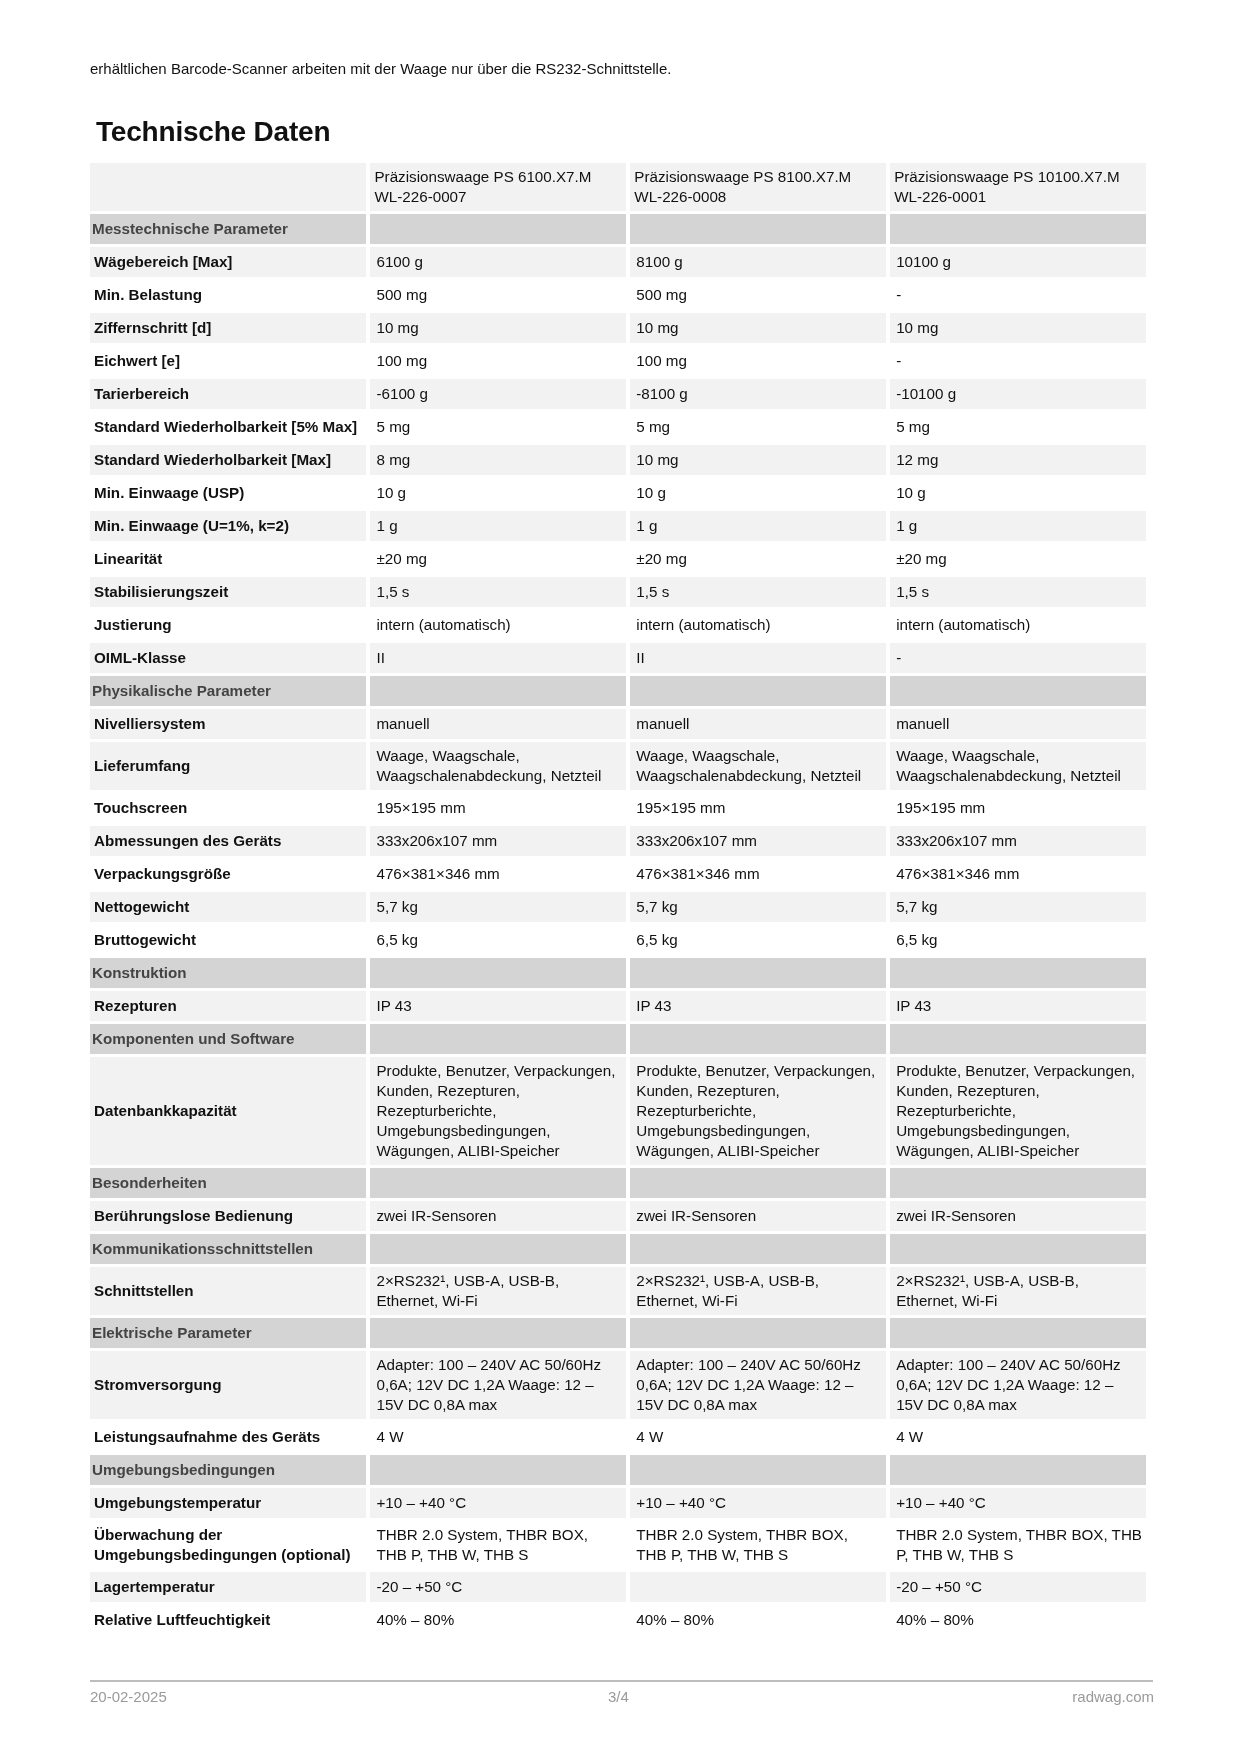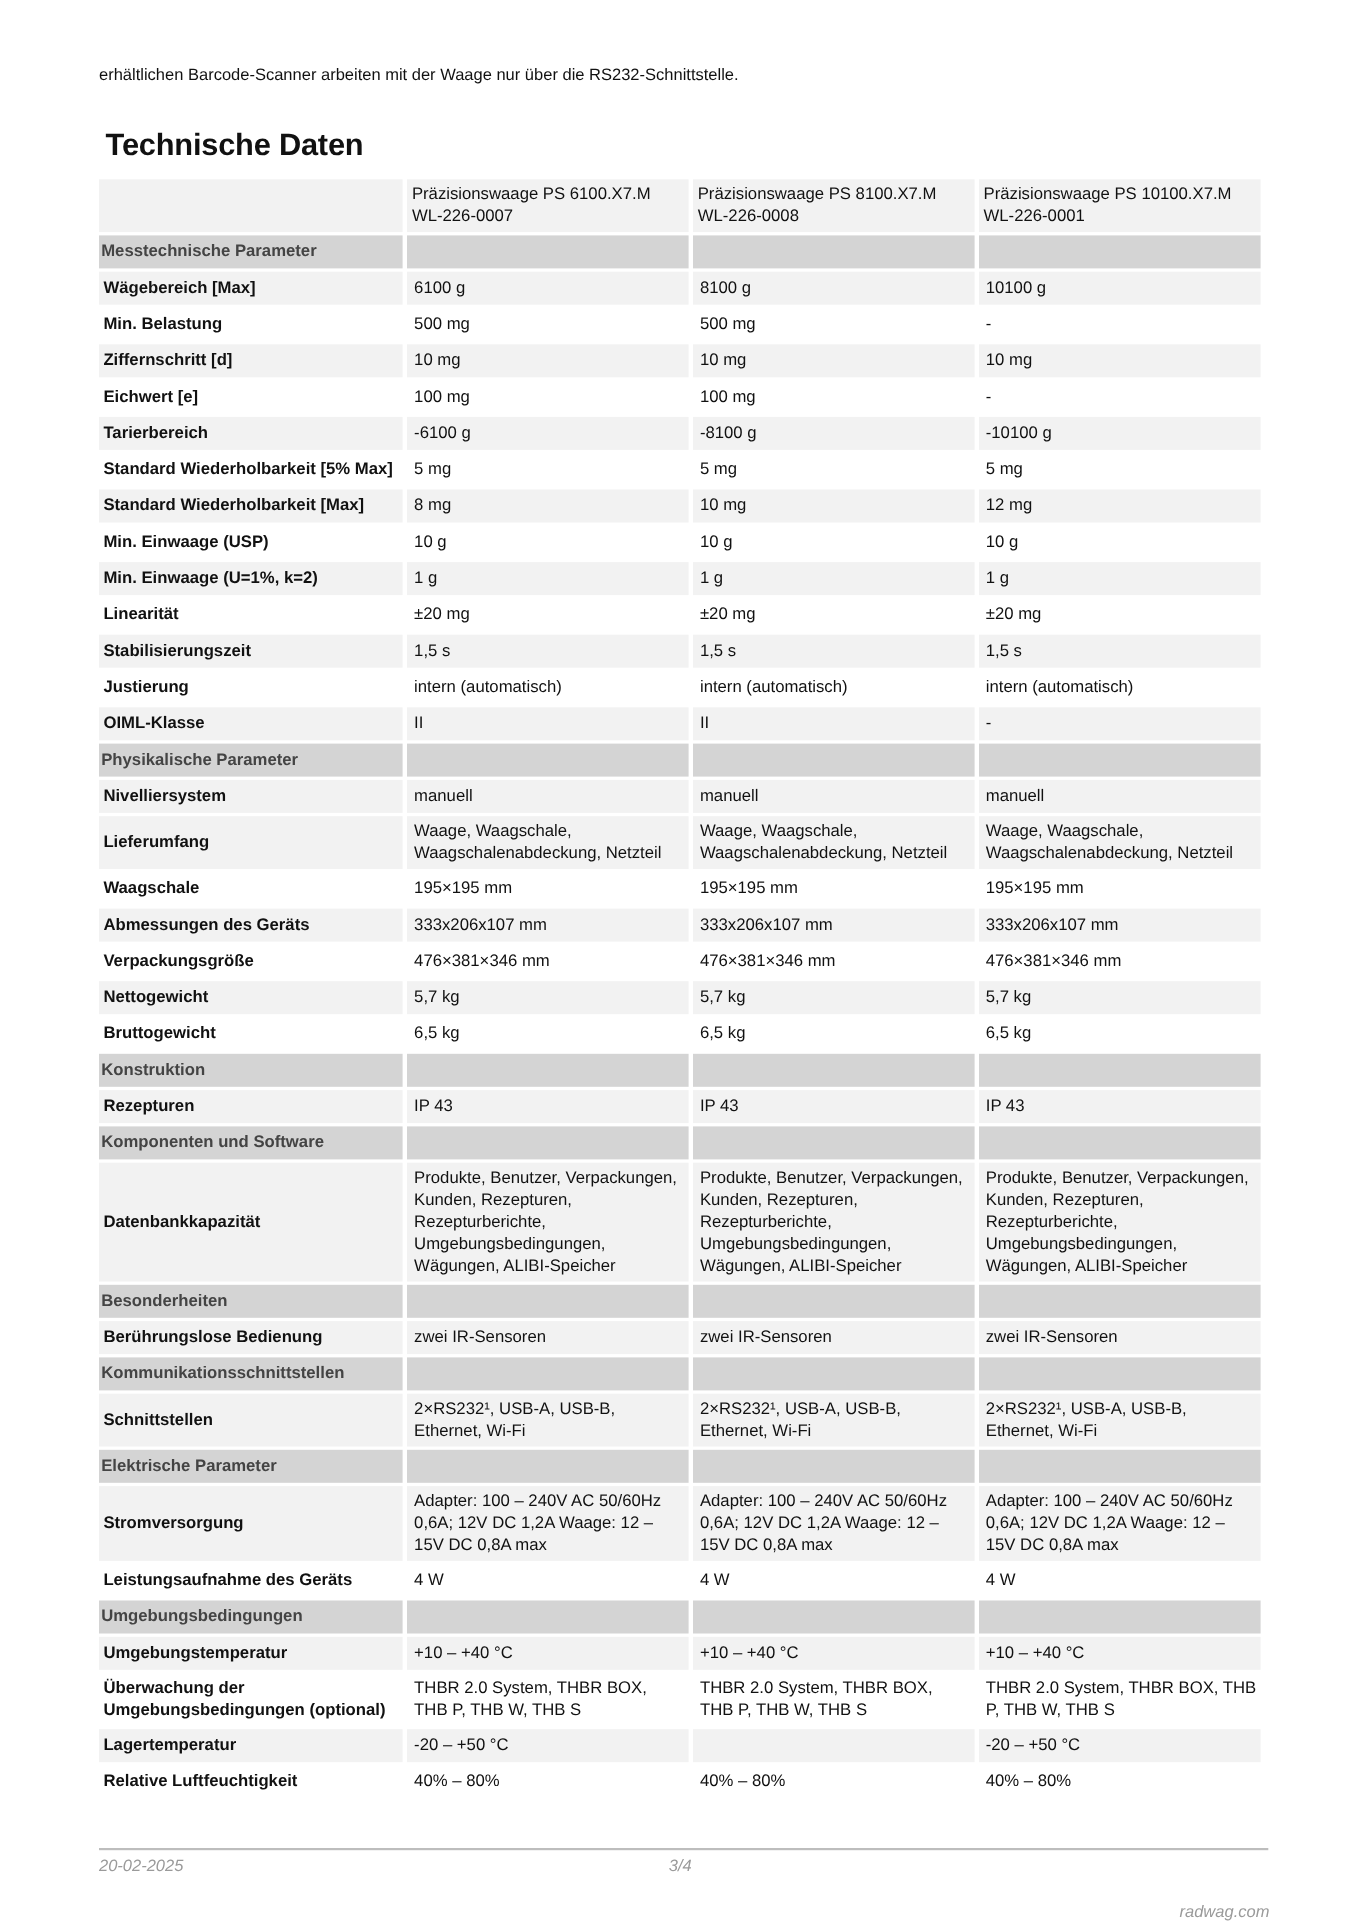"Waagschale" td.label { text: Waagschale -> Touchscreen }
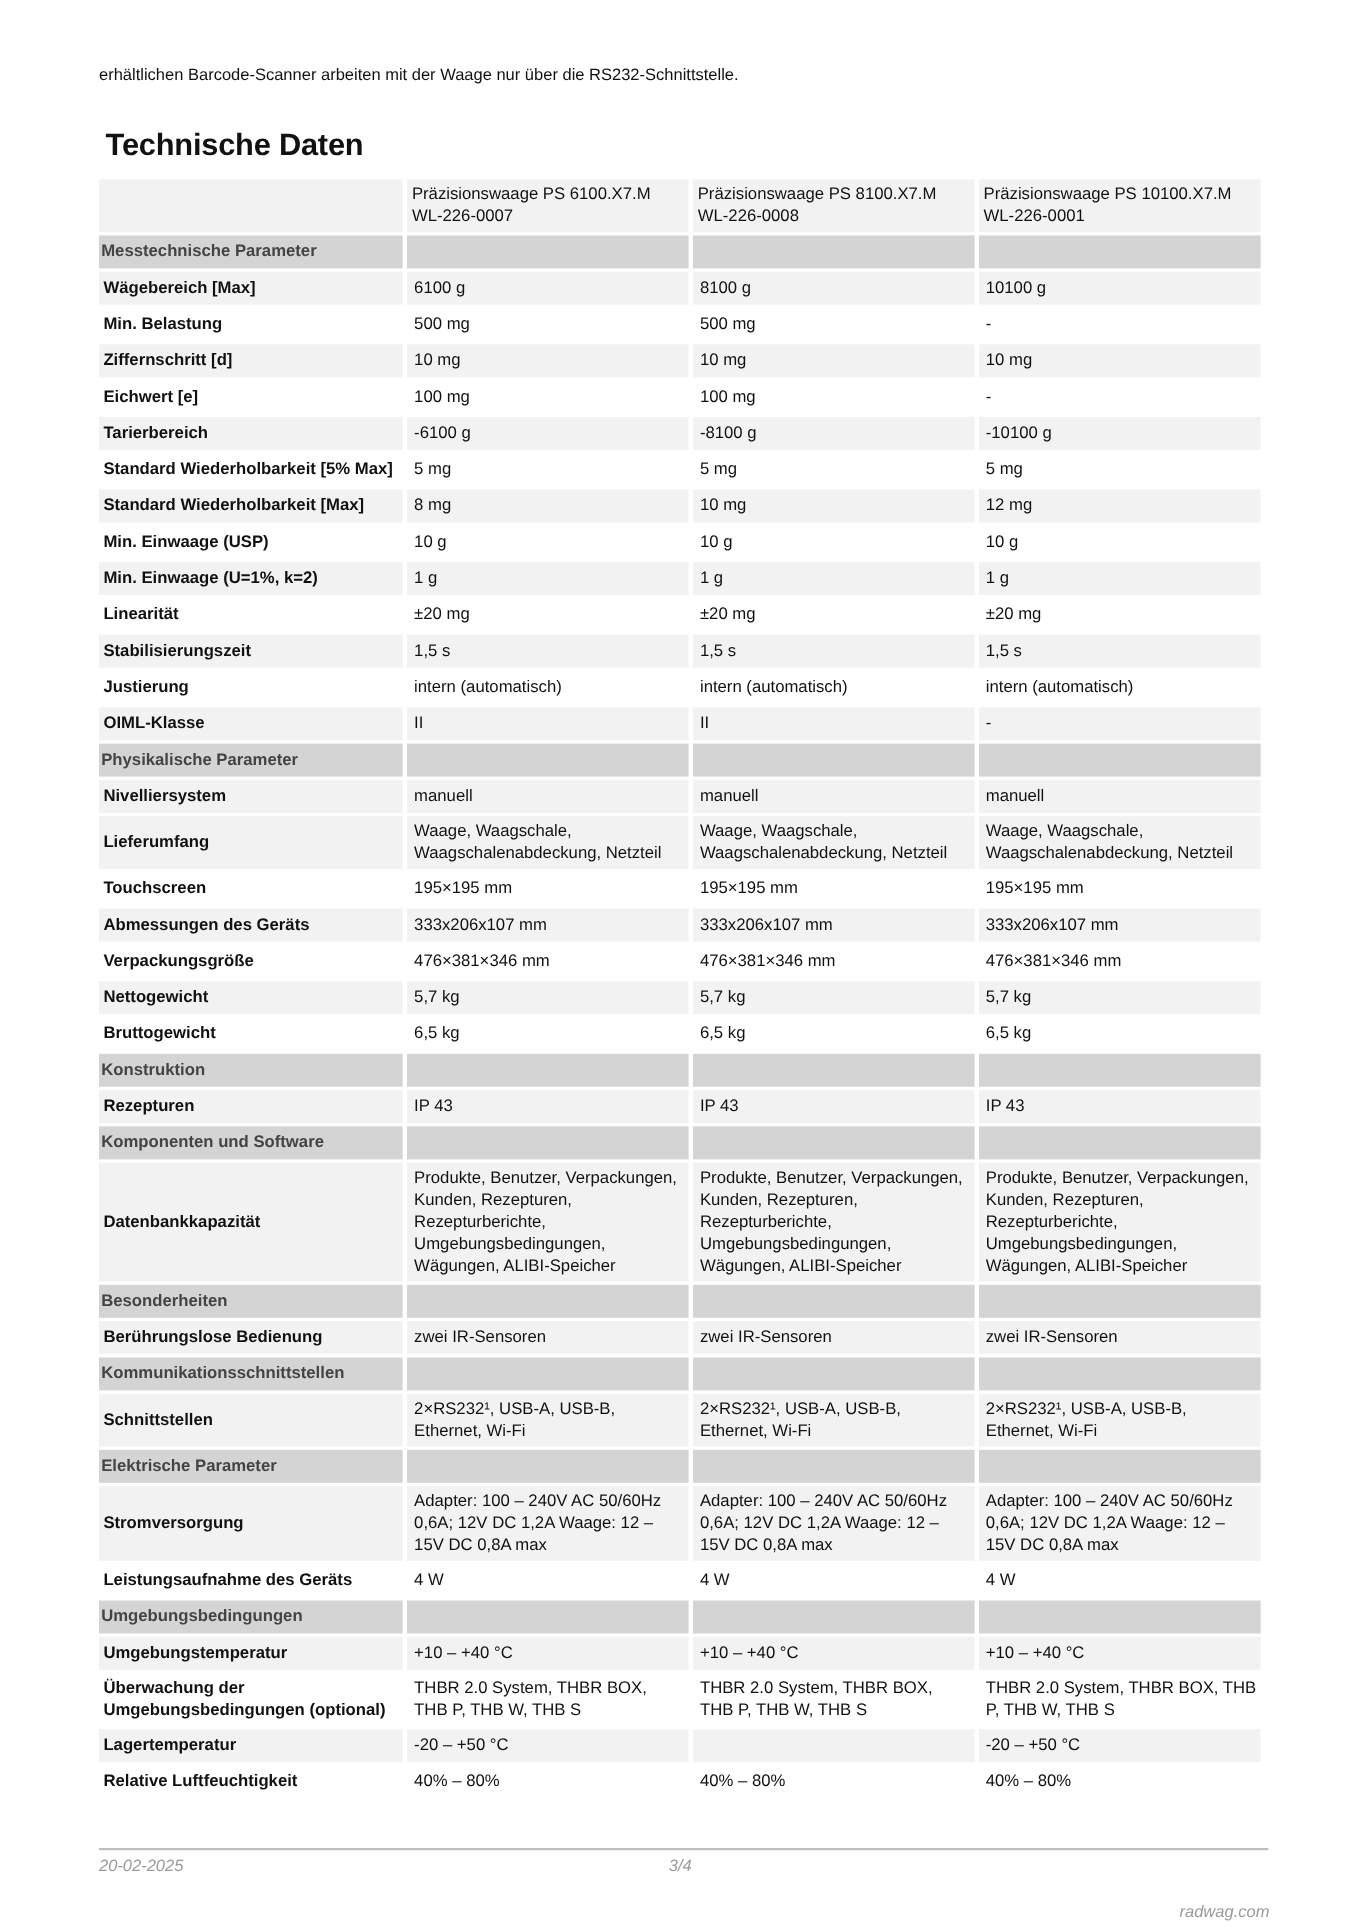"20-02-2025" .footer { font-style: italic -> none }
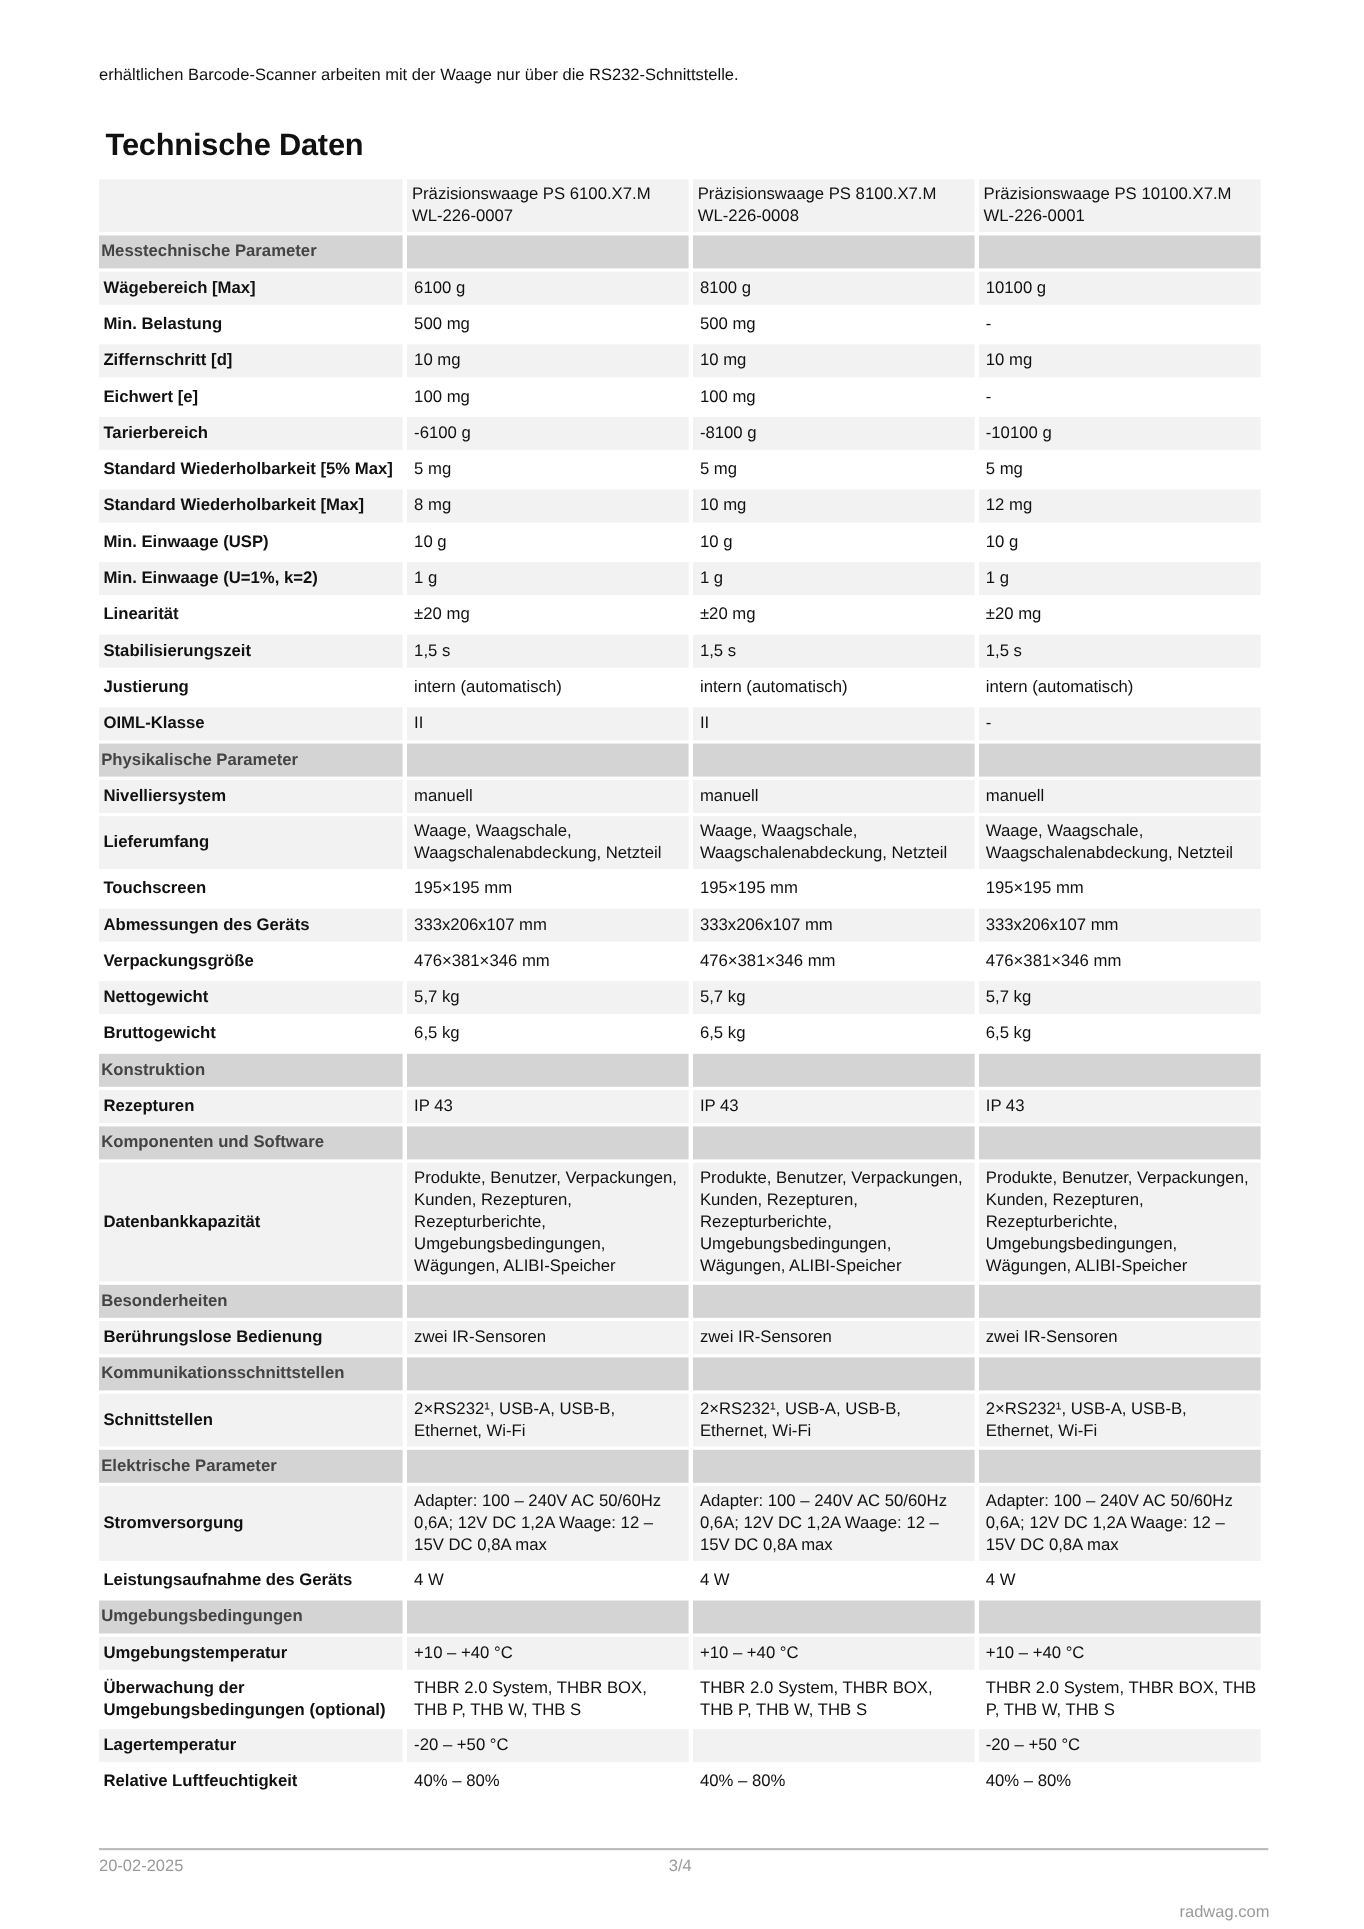"radwag.com" .footer.right { margin-top: 42px -> none }
